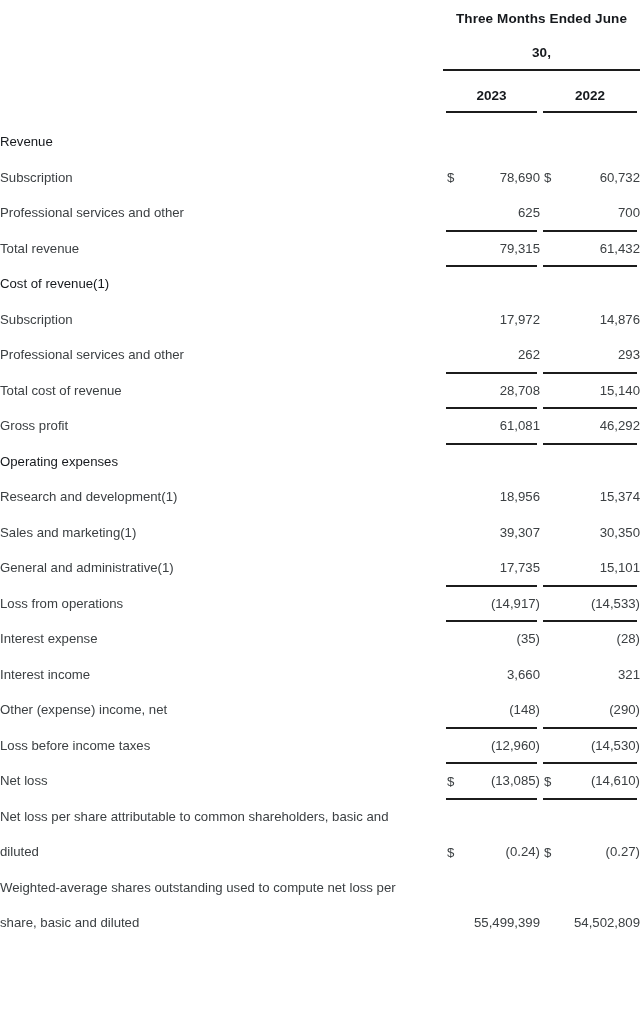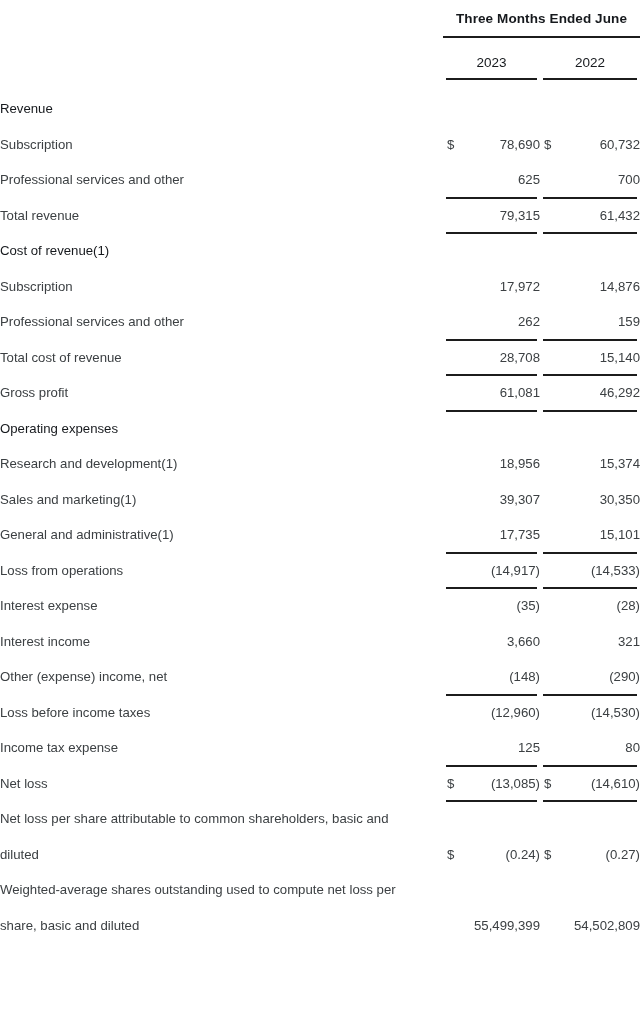"30," tr.hdr-sub { html: none -> <tr> <td></td> <td>30,</td> </tr> }
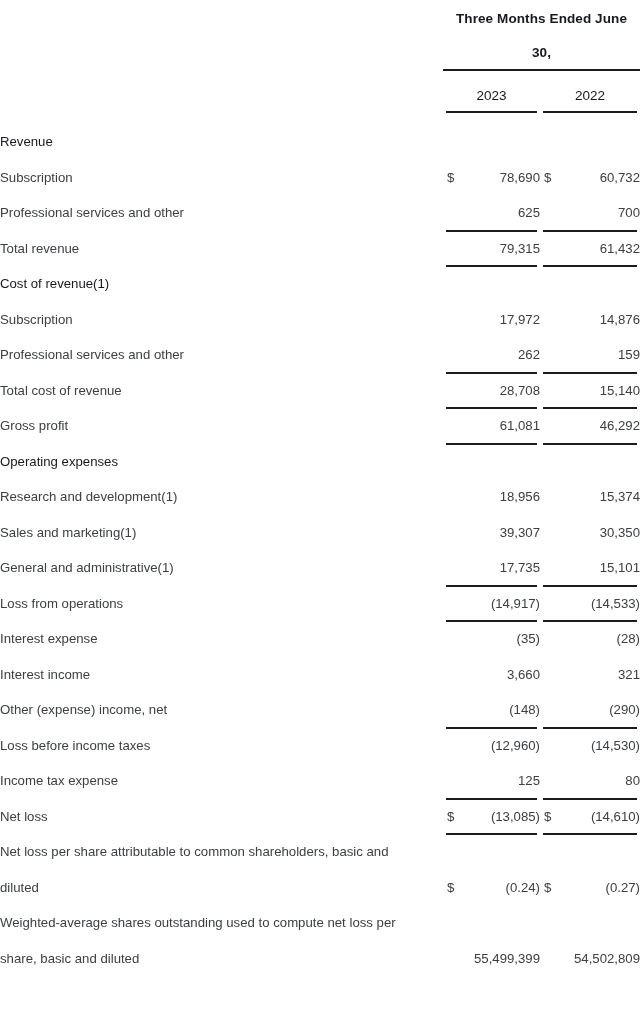"2023" .hdr-years td { font-weight: normal -> bold }
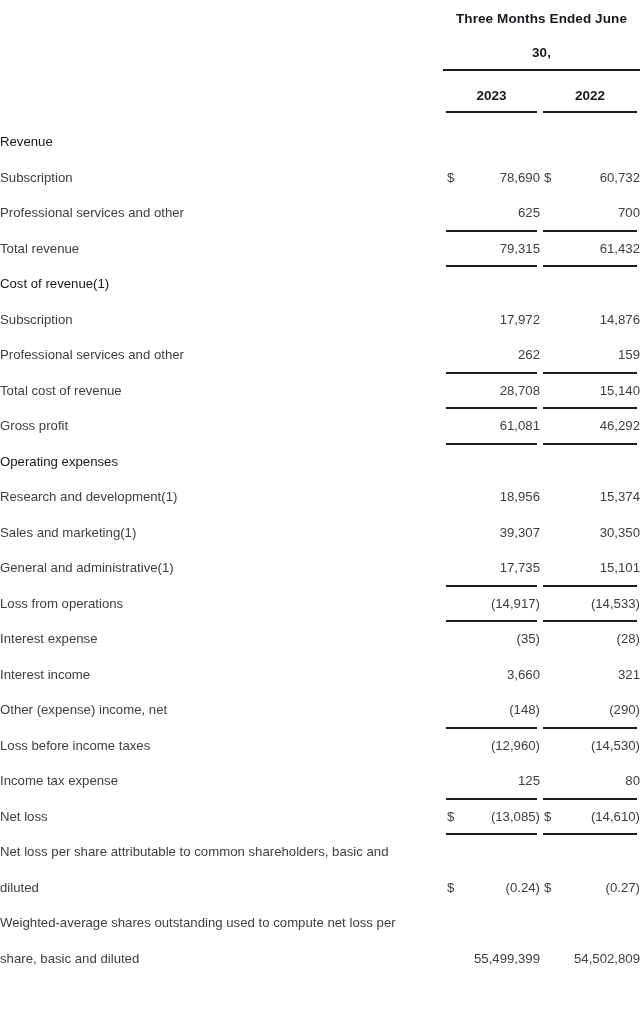"159" span { text: 159 -> 293 }
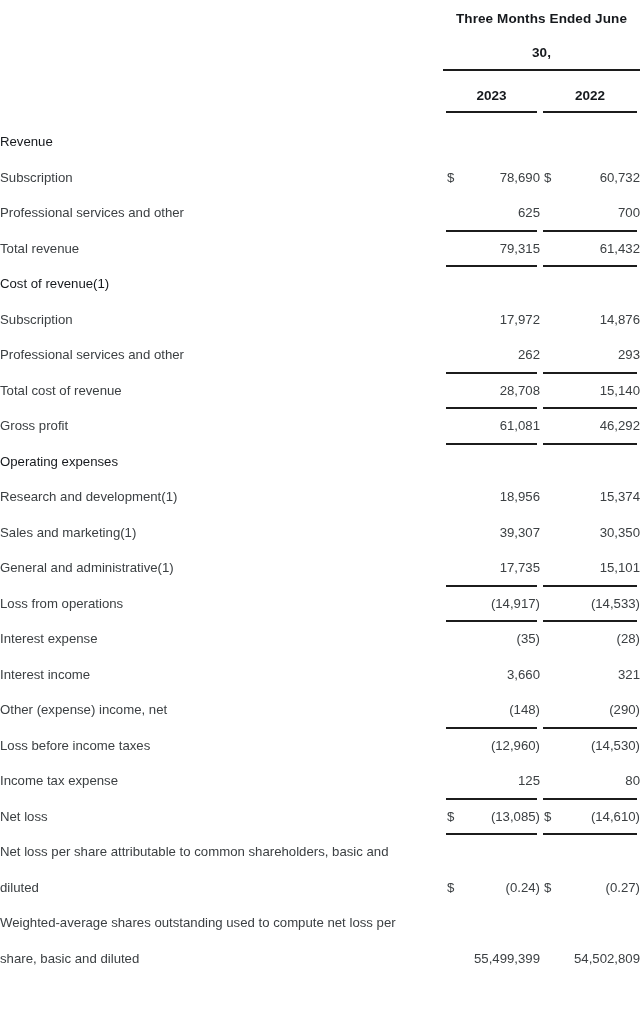"Income tax expense" tr.row { html: <tr> <td>Income tax expense</td> <td><span>125</span></td> <td><span>80</span></td> </tr> -> none }
